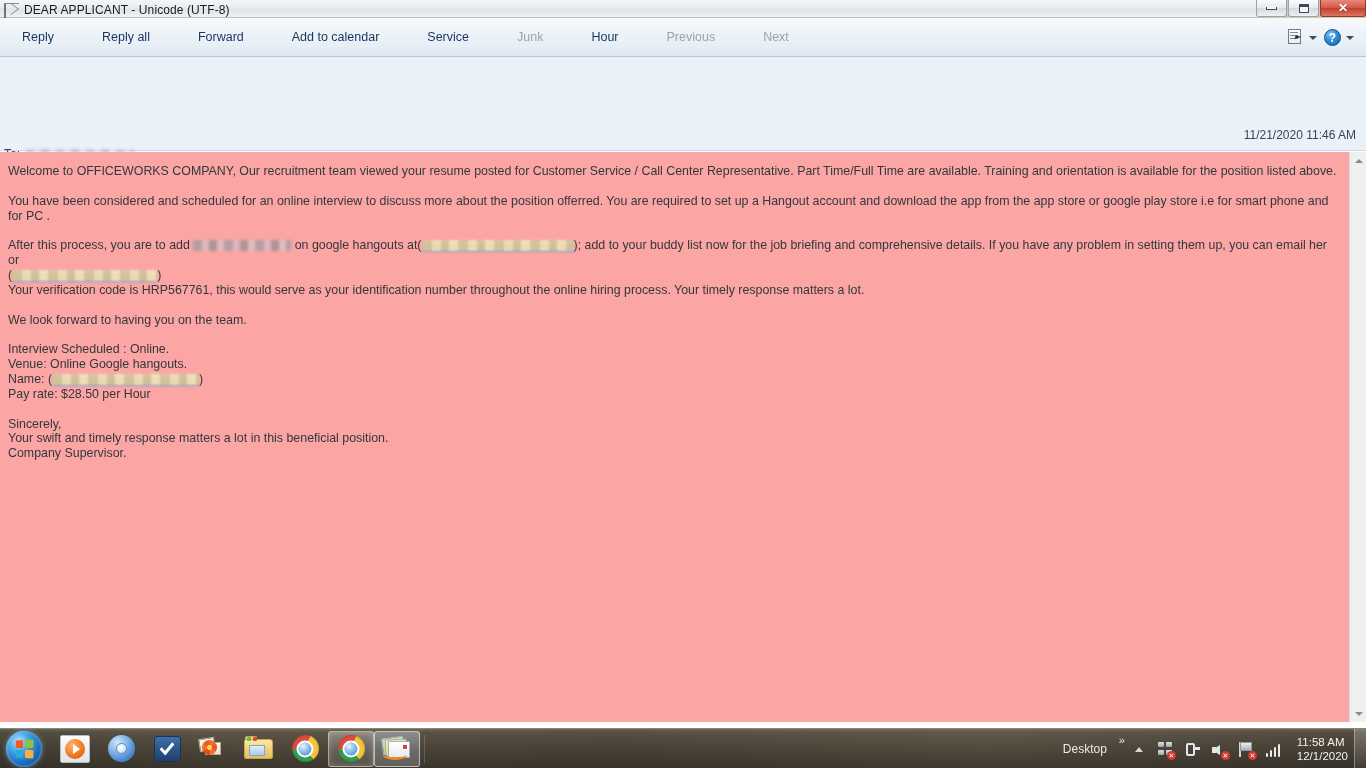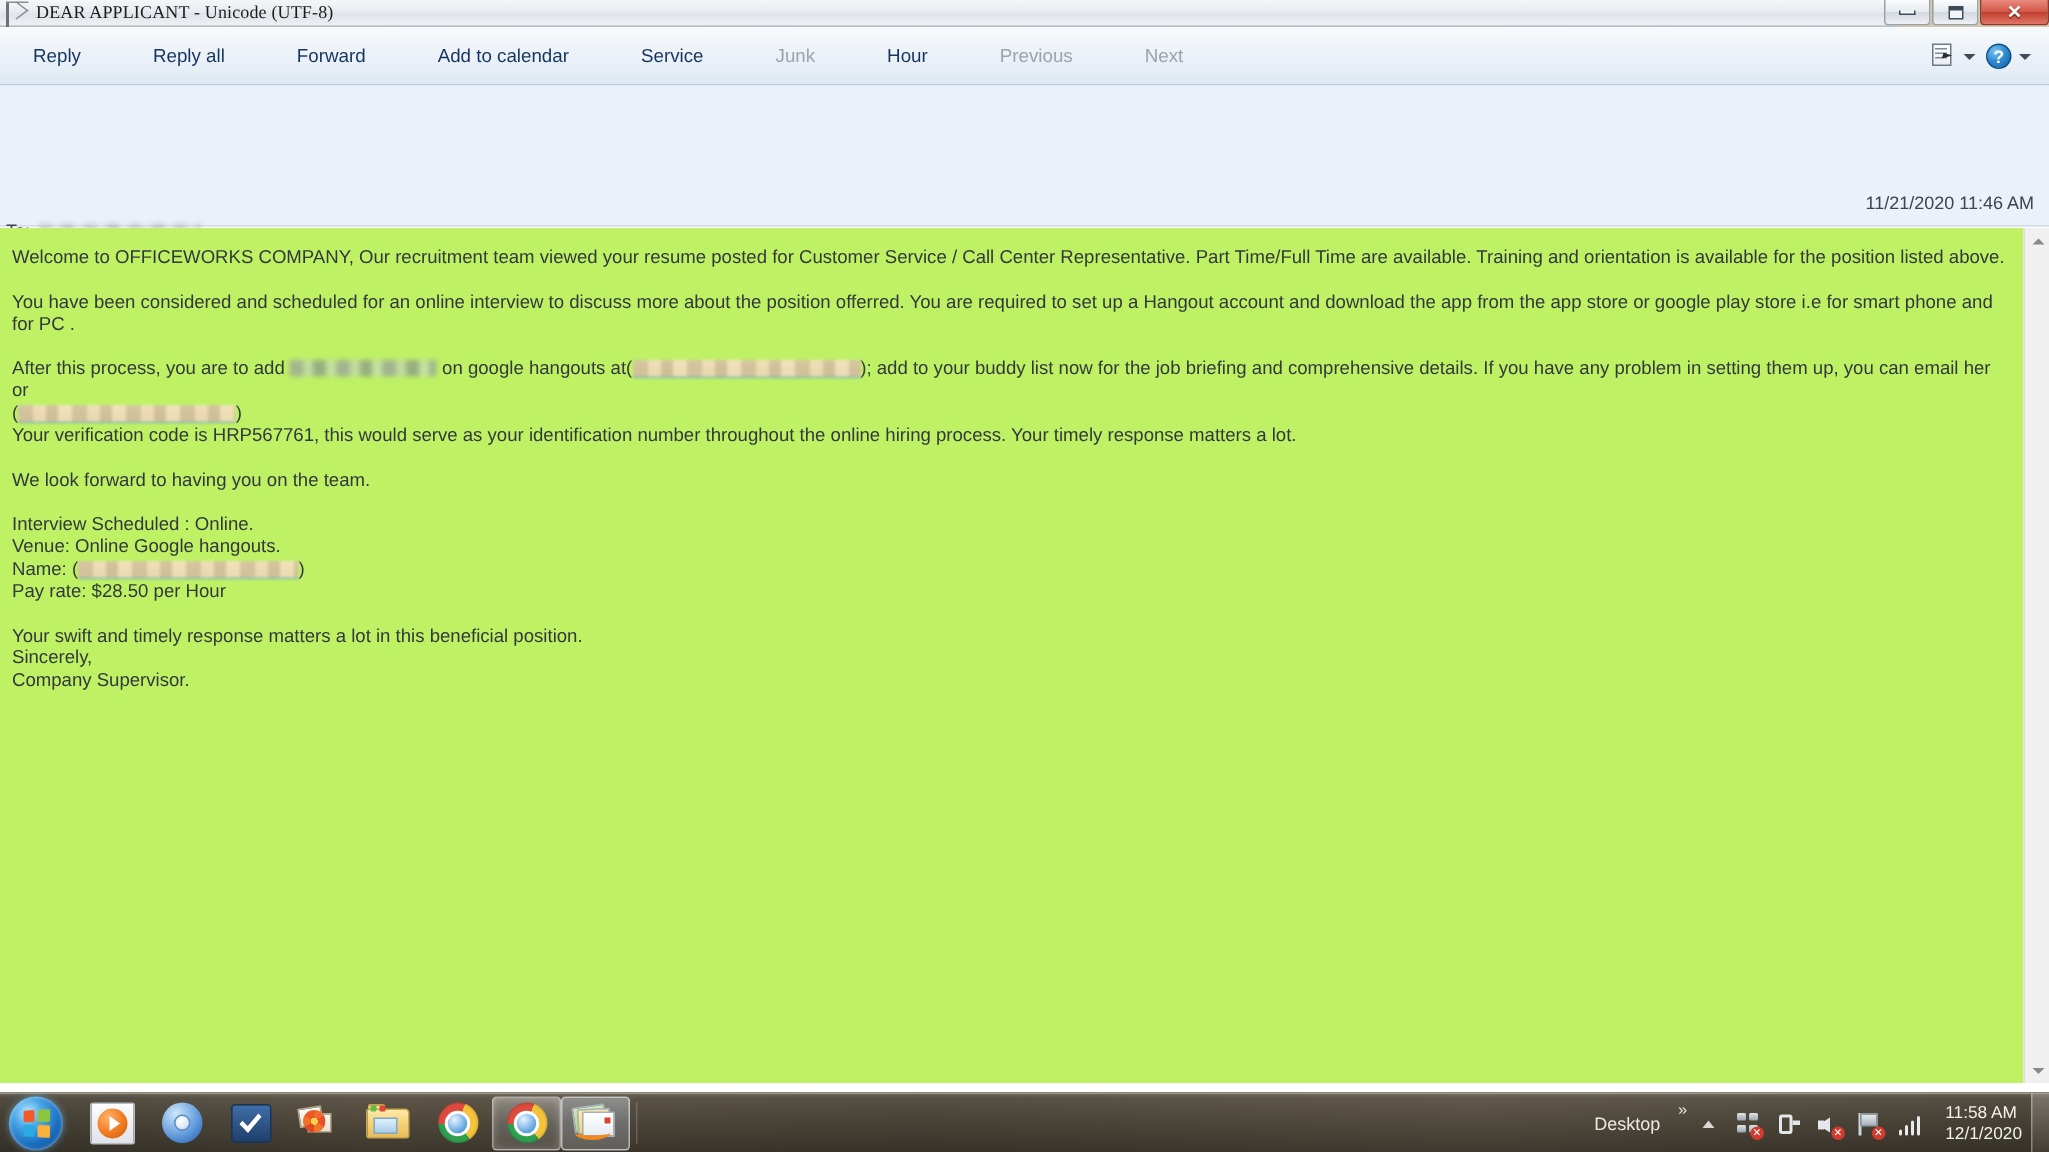"DEAR APPLICANT - Unicode (UTF-8)" .titlebar { align-items: center -> flex-end; font-family: Liberation Serif, serif -> none }
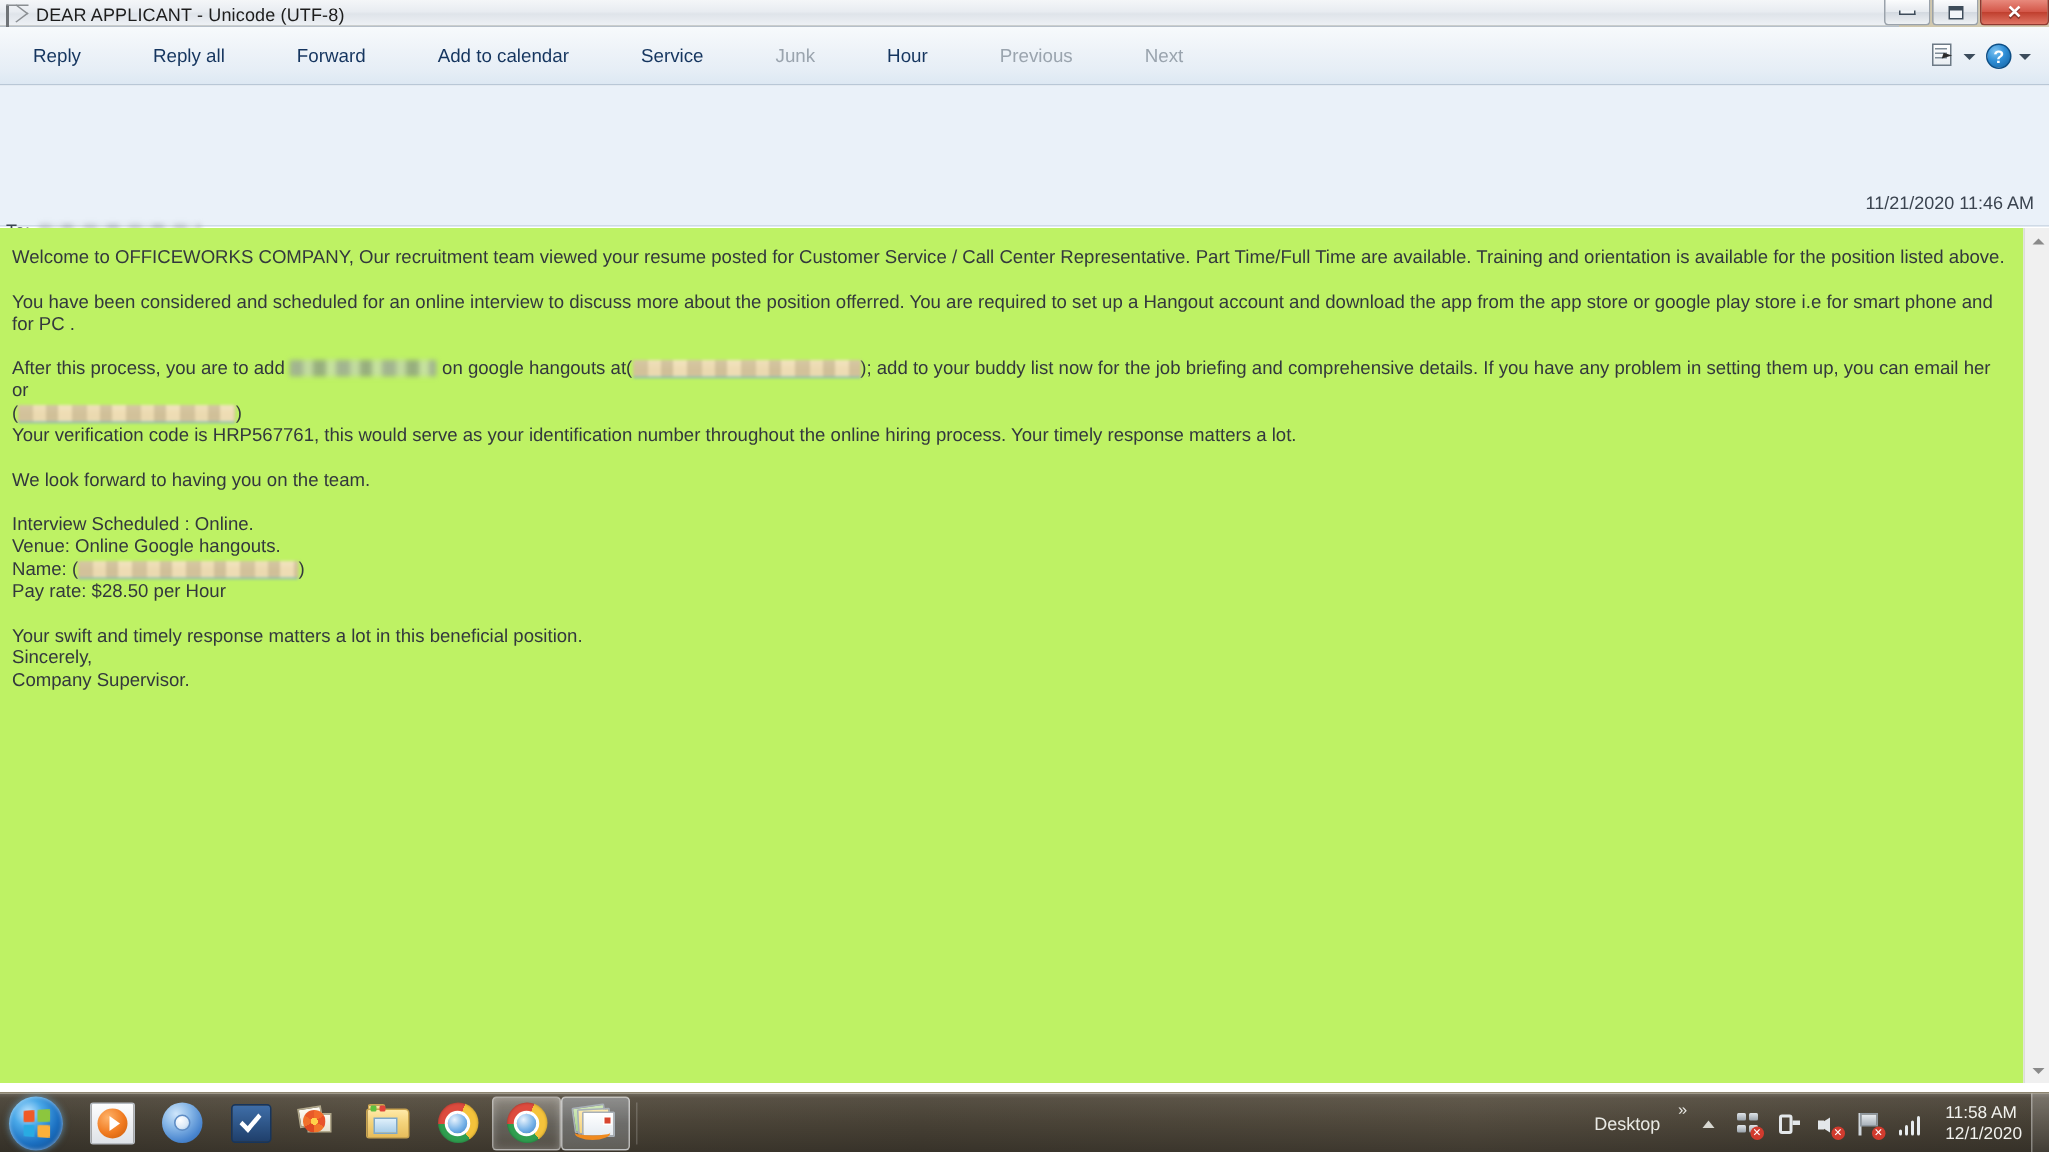"Welcome to OFFICEWORKS COMPANY, Our" .msg-body { background: #bef264 -> #fca5a5 }
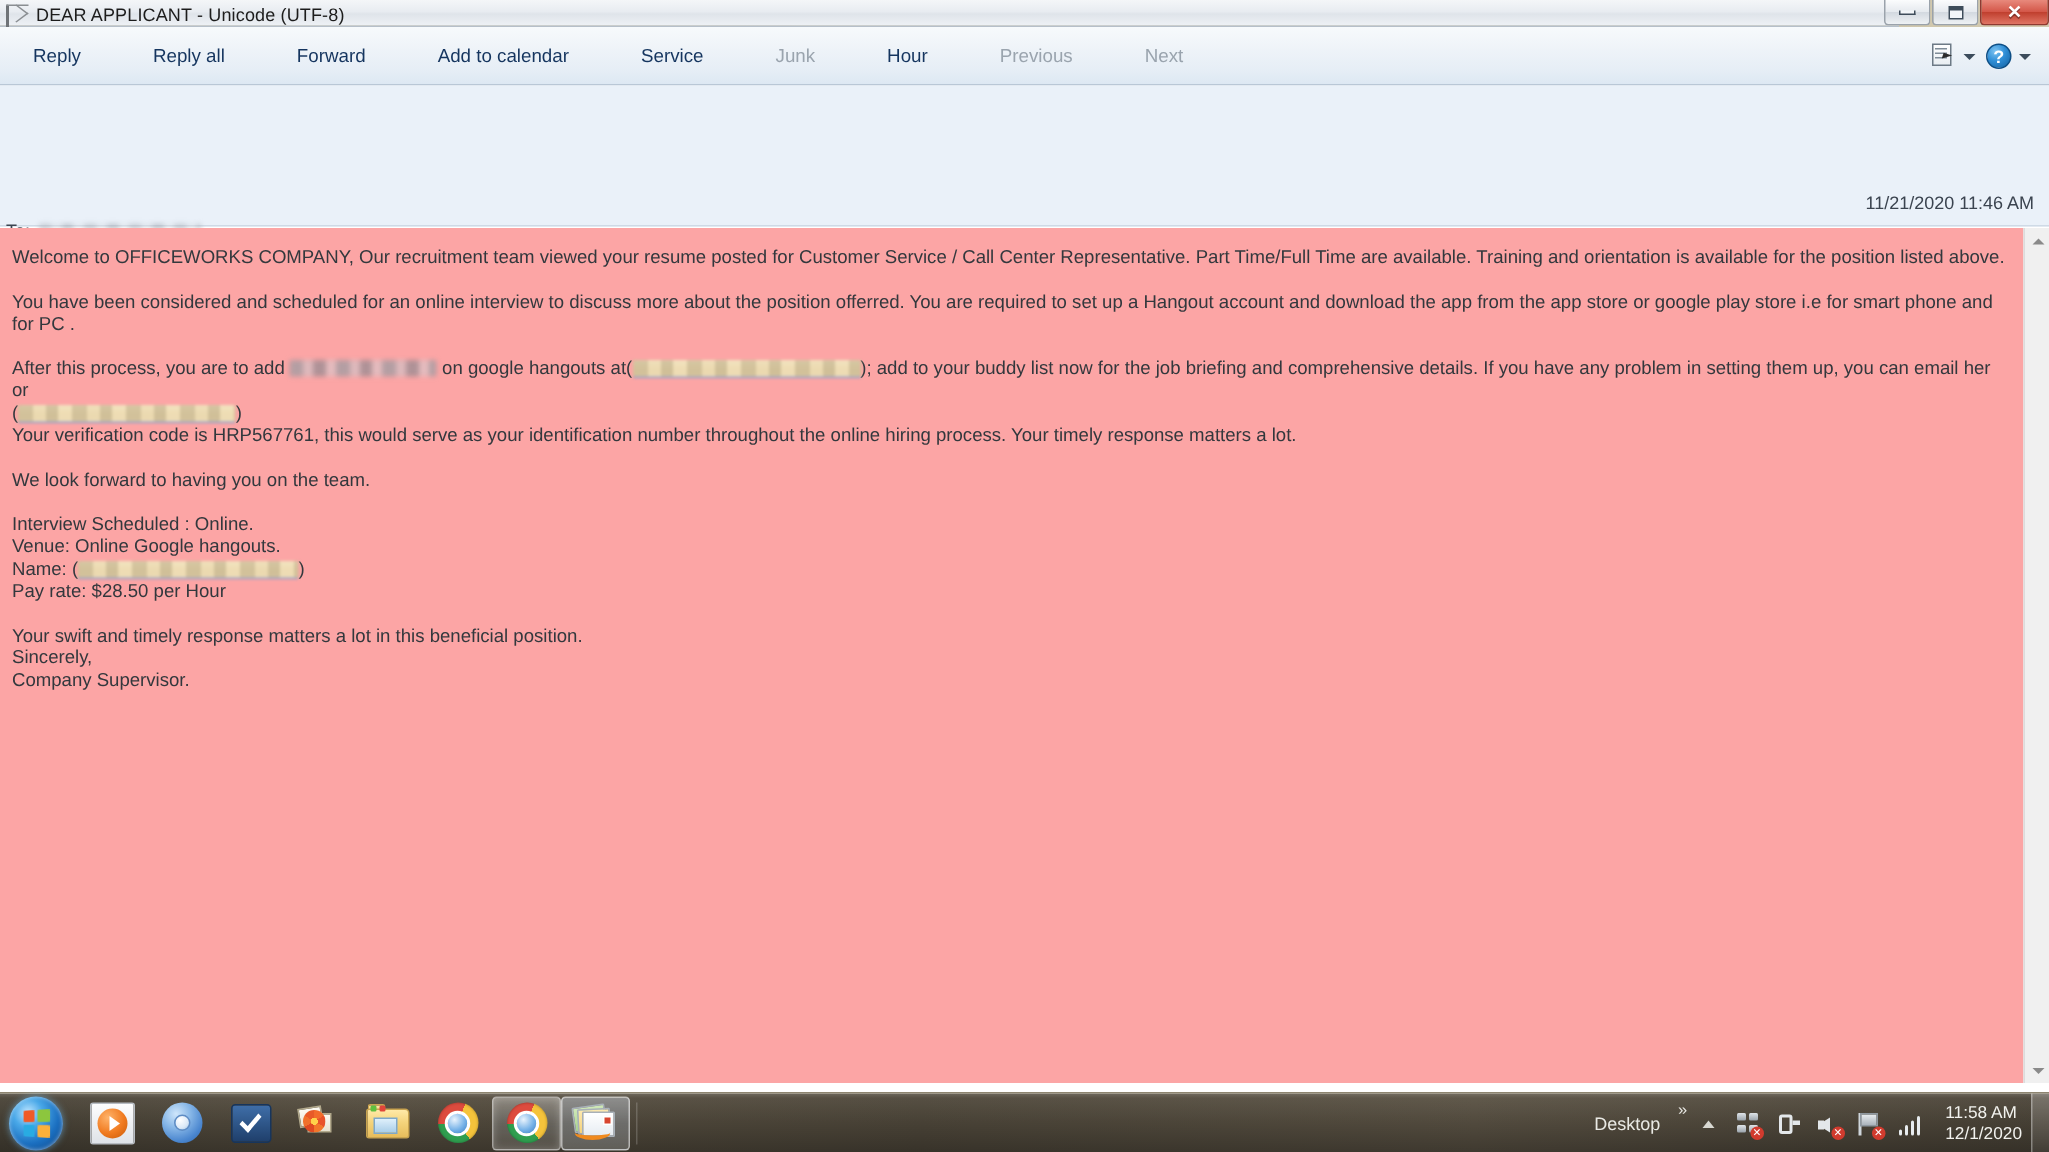"Your swift and timely response" p { order: before "Sincerely," -> after "Sincerely," }
